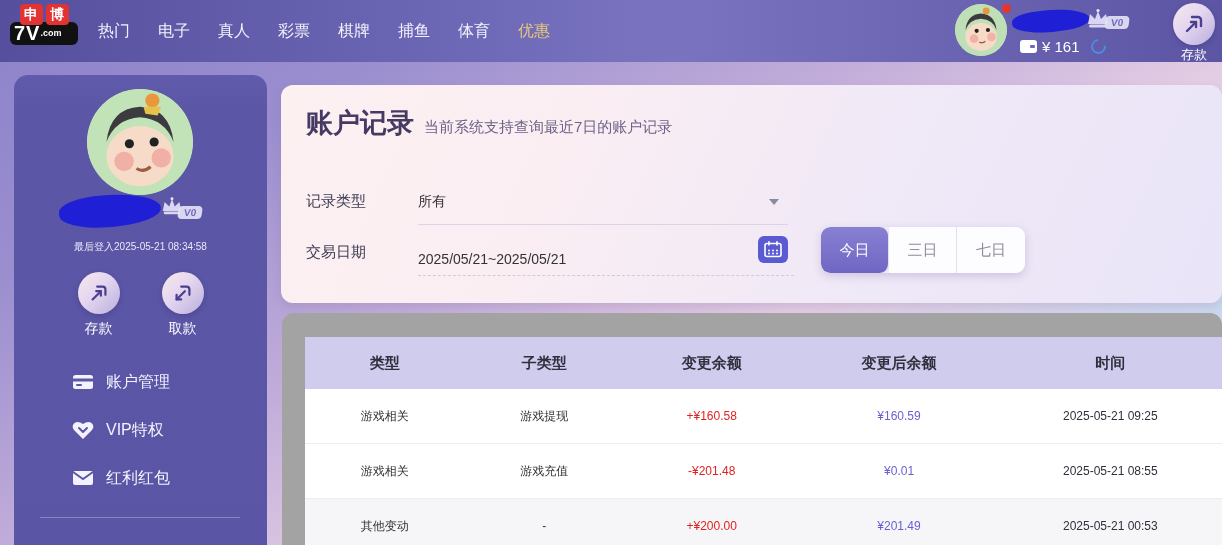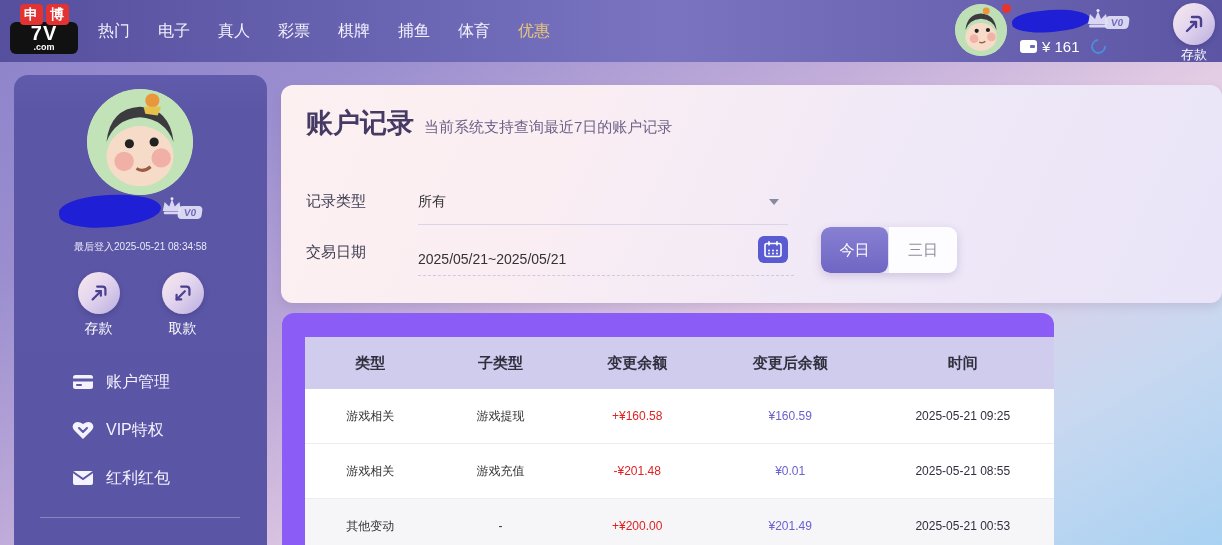"7V" .logo-box { flex-direction: column -> row }
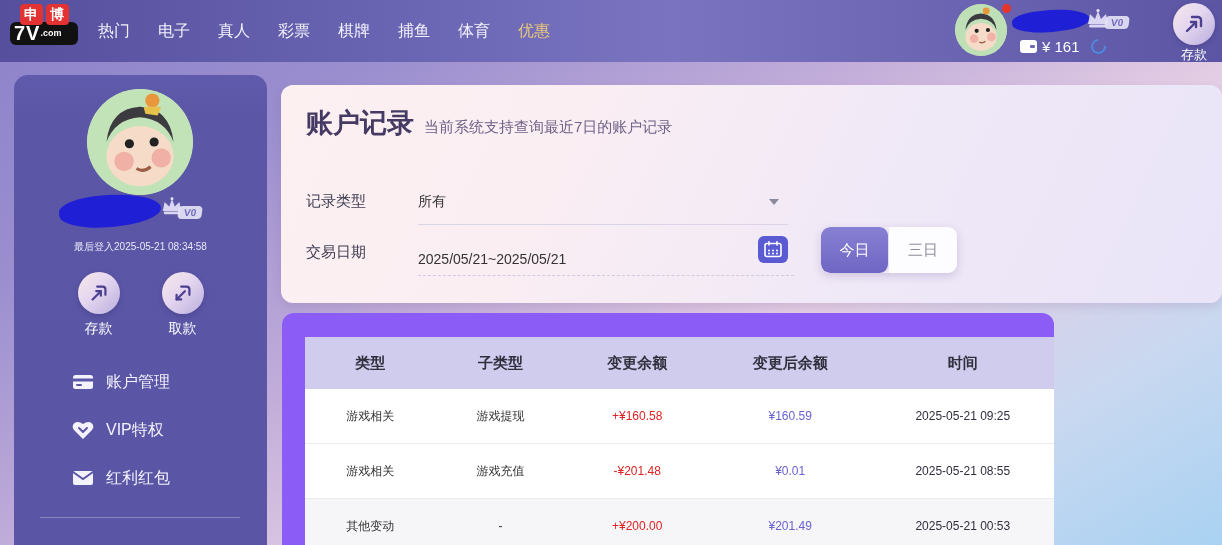"七日" div.range-btn { html: none -> <div>七日</div> }
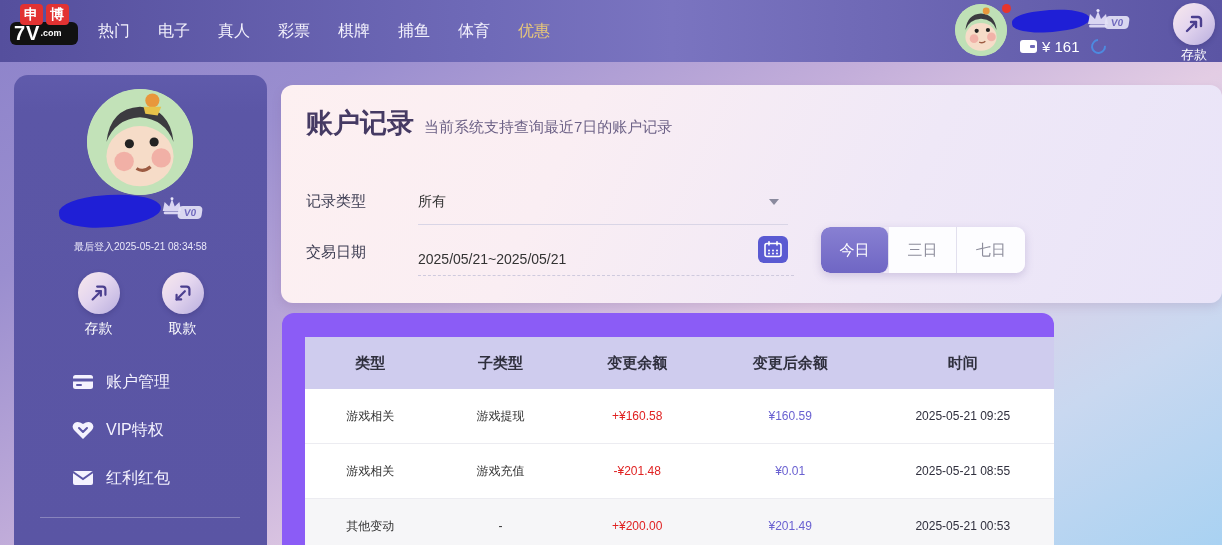"类型" .table-card { background: #8b5cf6 -> #a3a3a3; width: 772px -> 940px }
